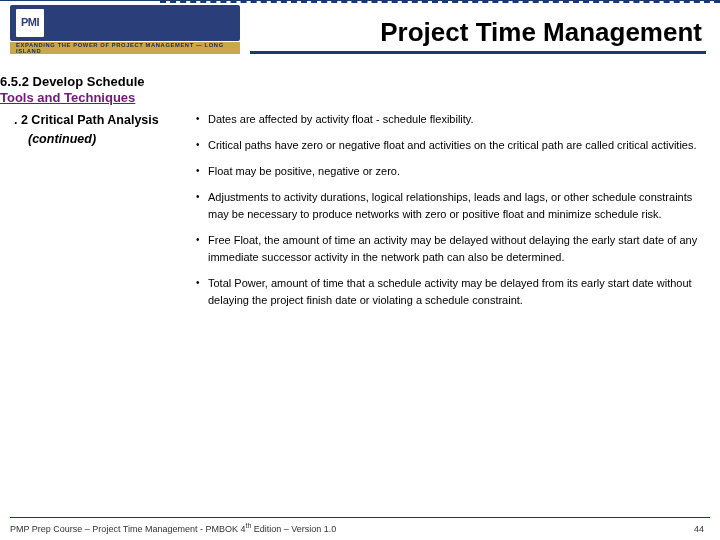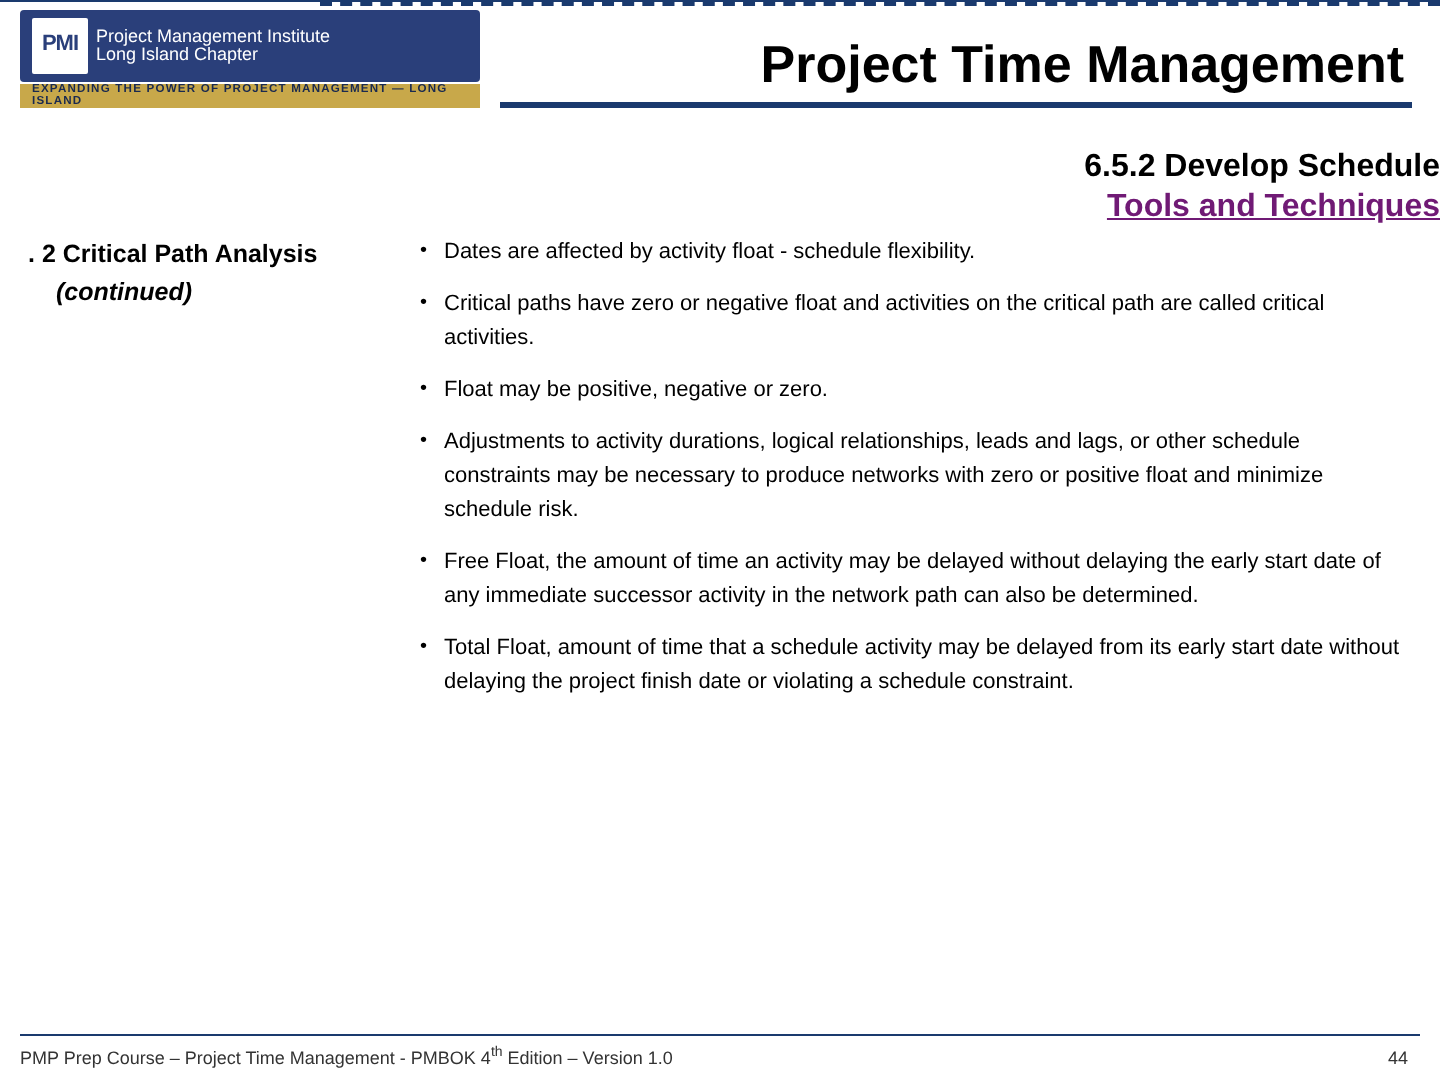"PMI" .logo-block { gap: 4px -> 22px }
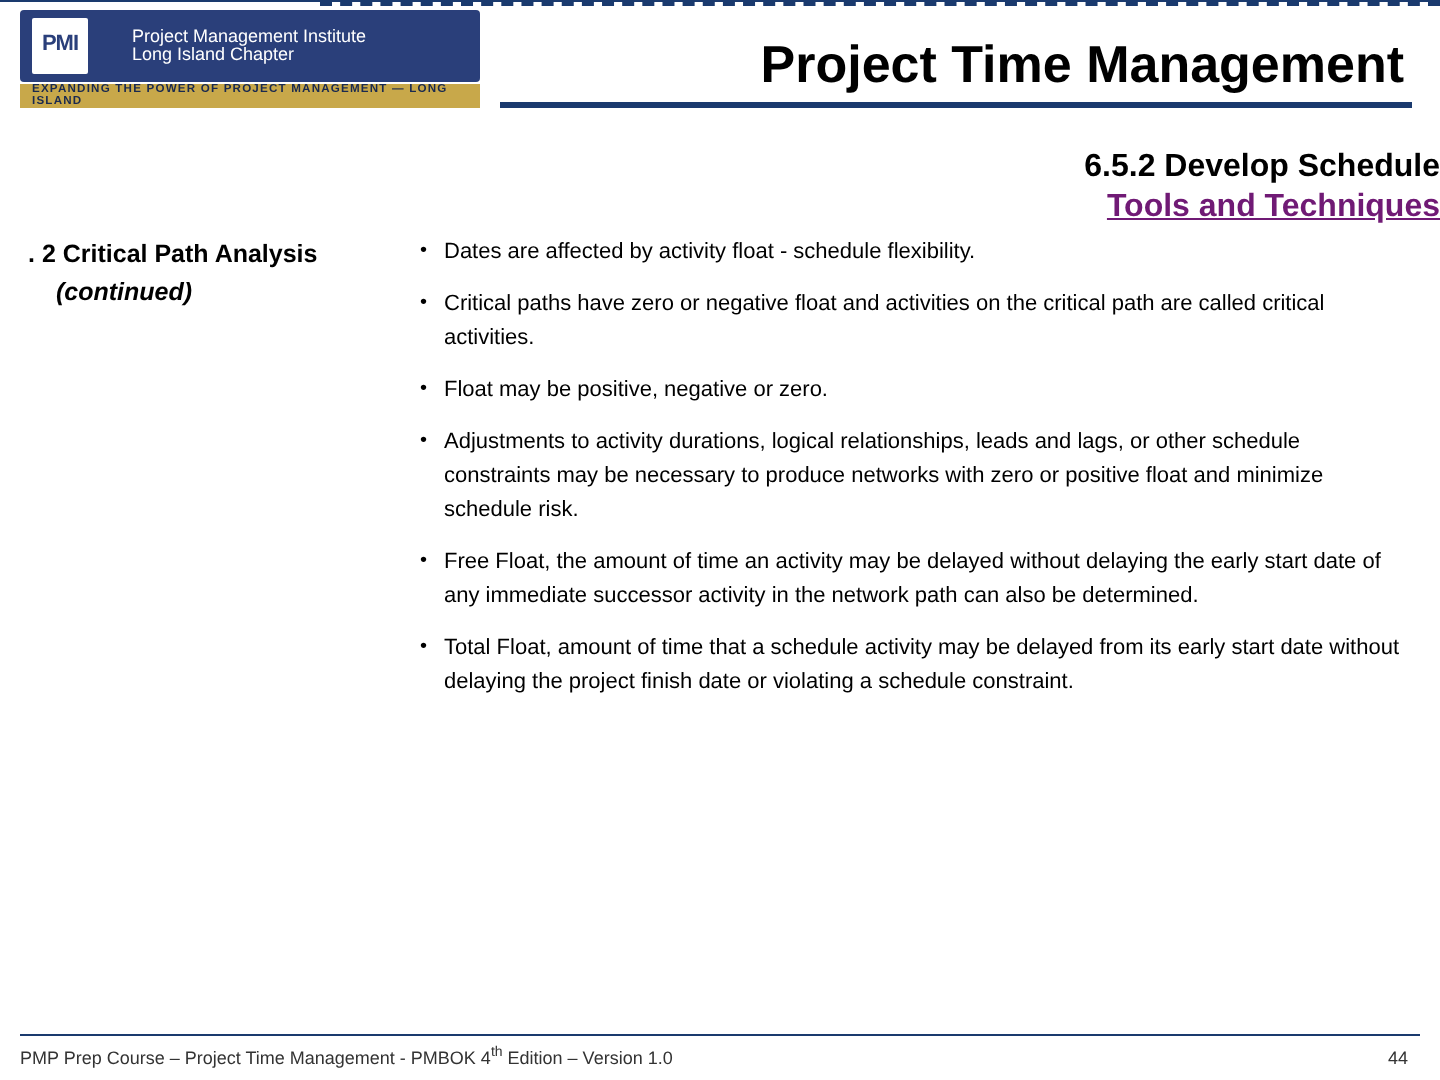"Project Management Institute" div.logo-text { html: <div> <span>Project Management Institute</span> <span>Long Island Chapter</span> </div> -> none }
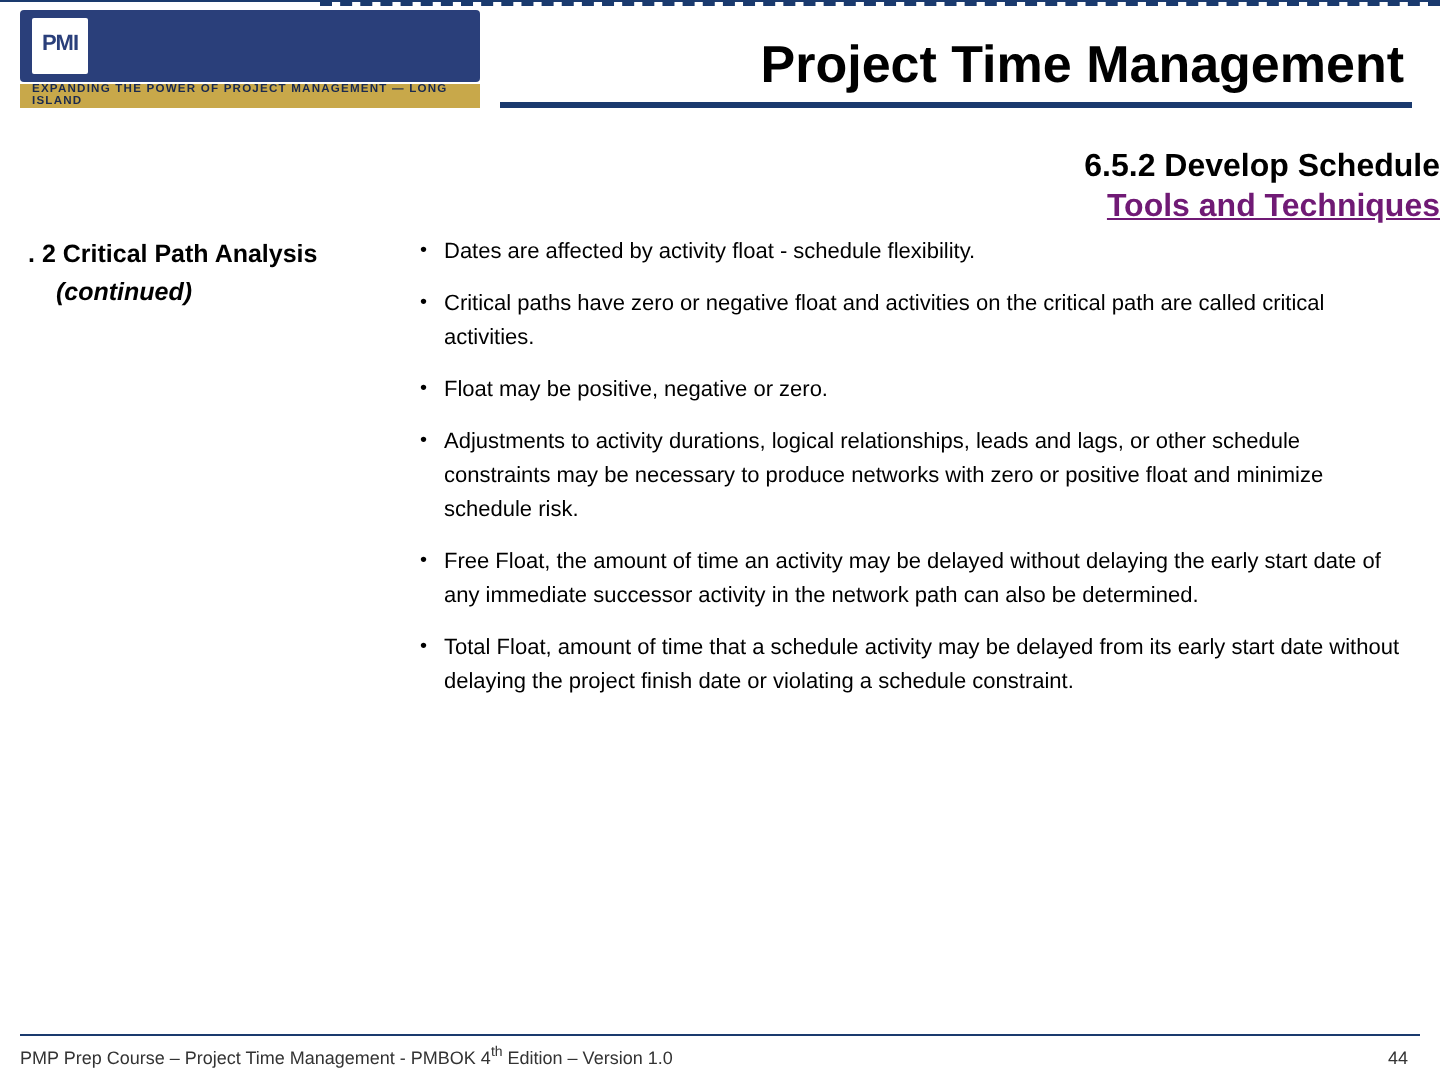"6.5.2 Develop Schedule" .section-title { font-size: 16px -> 13px; text-align: right -> left }
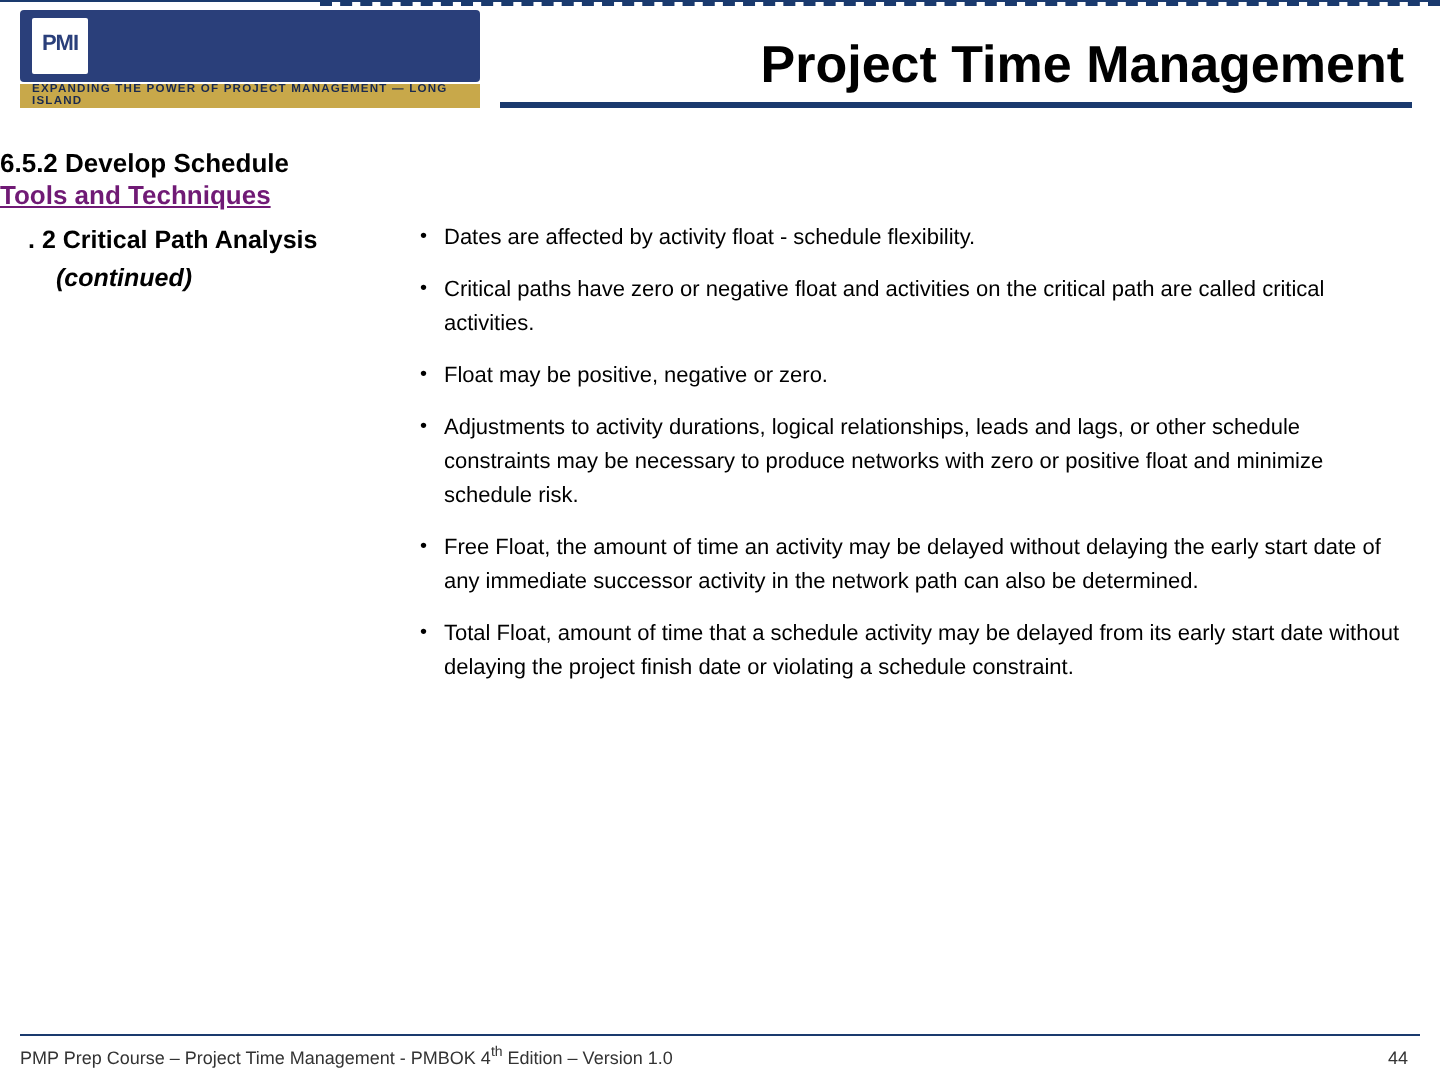". 2 Critical Path Analysis" .content { gap: 18px -> 4px }
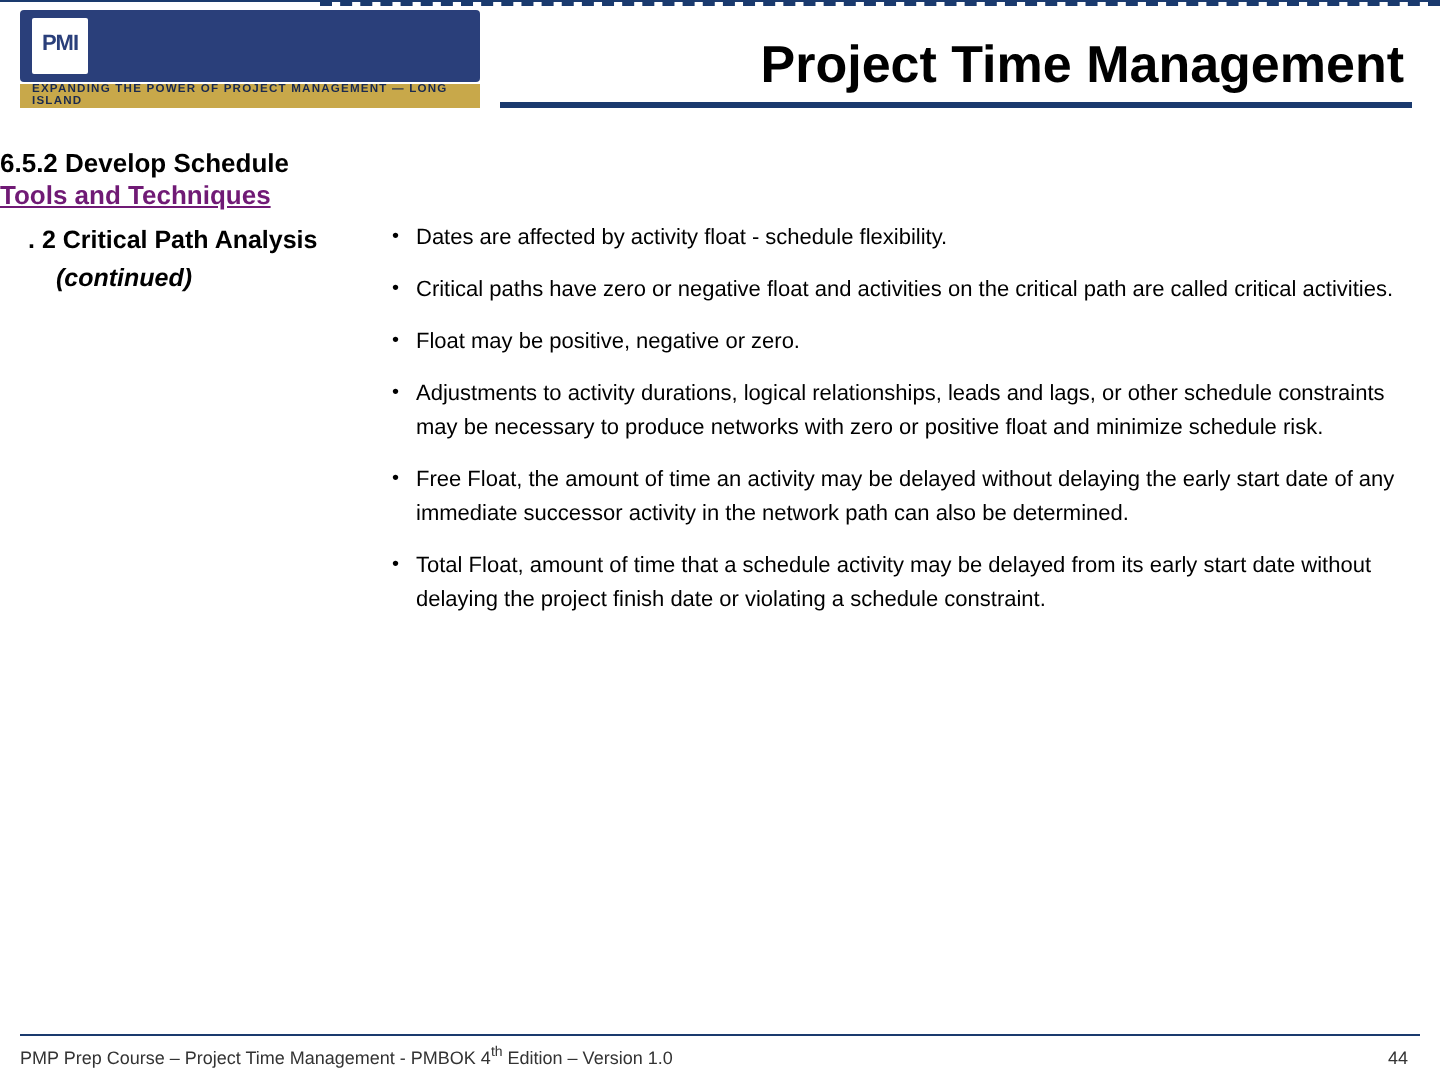"Total Float," span.b { text: Float -> Power }
